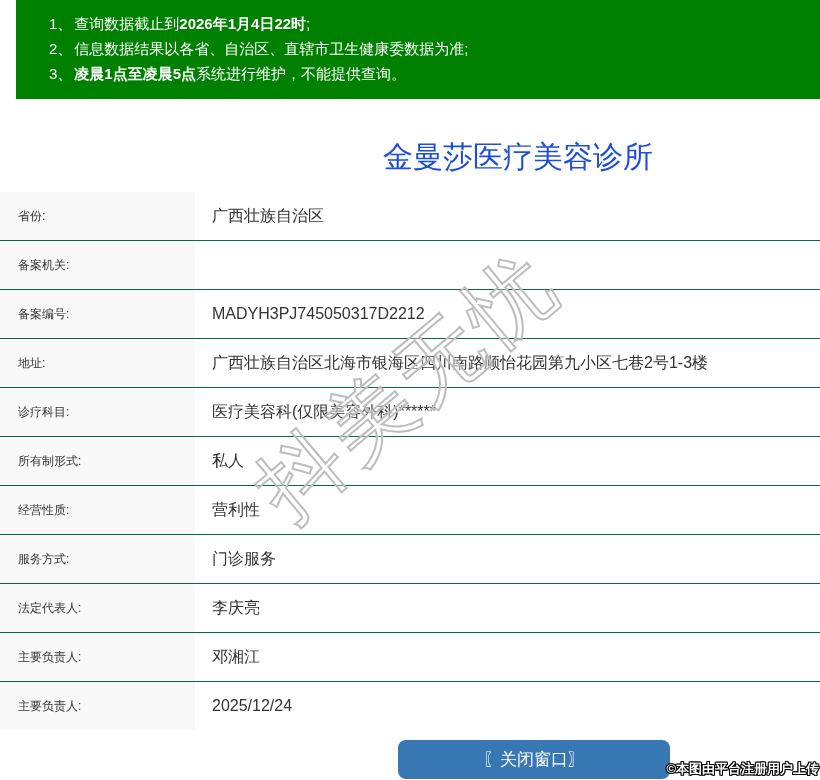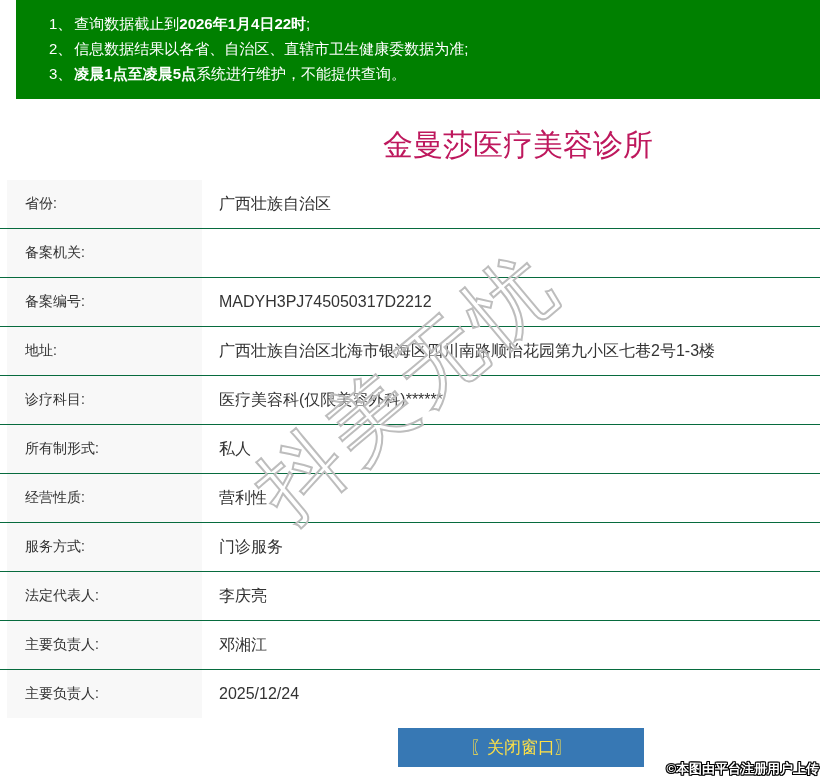"金曼莎医疗美容诊所" .page-title { color: #be185d -> #1d4ed8; margin-top: 25px -> 37px }
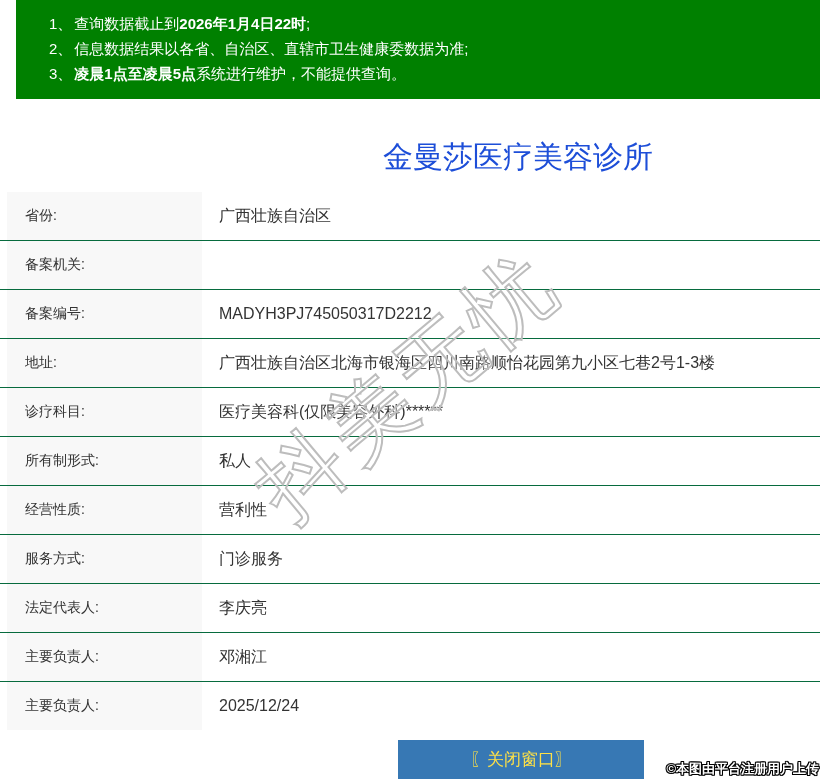"省份:" .cell-label { font-size: 14px -> 12px; margin-left: 7px -> none }
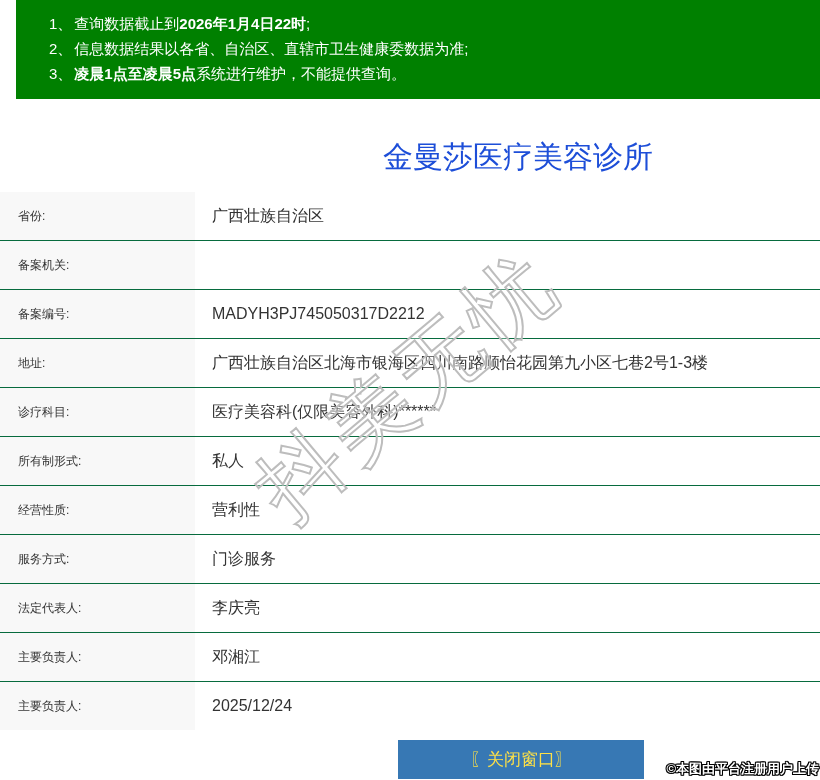"〖关闭窗口〗" .close-btn { border-radius: 0 -> 8px; color: #fde047 -> #ffffff; width: 246px -> 272px }
